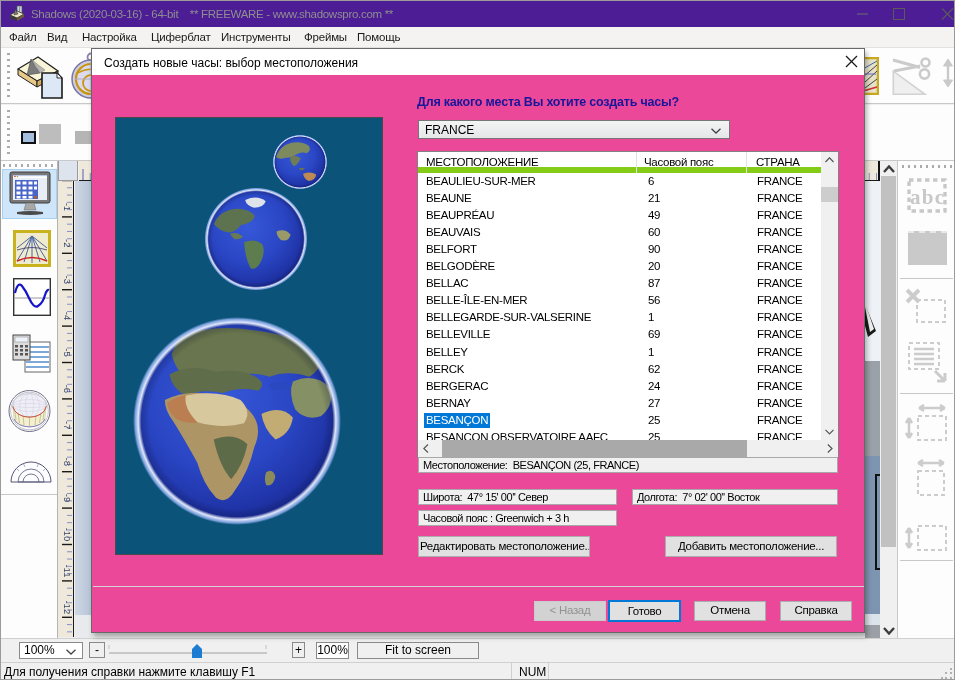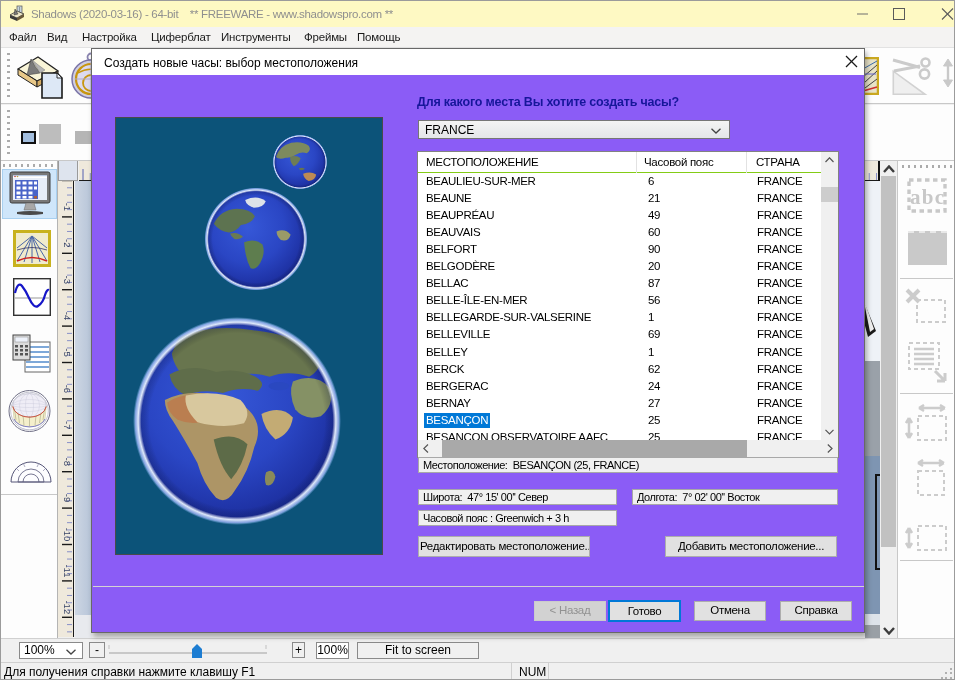"Shadows (2020-03-16) - 64-bit **" #titlebar { background: #fef9c3 -> #4c1d95 }
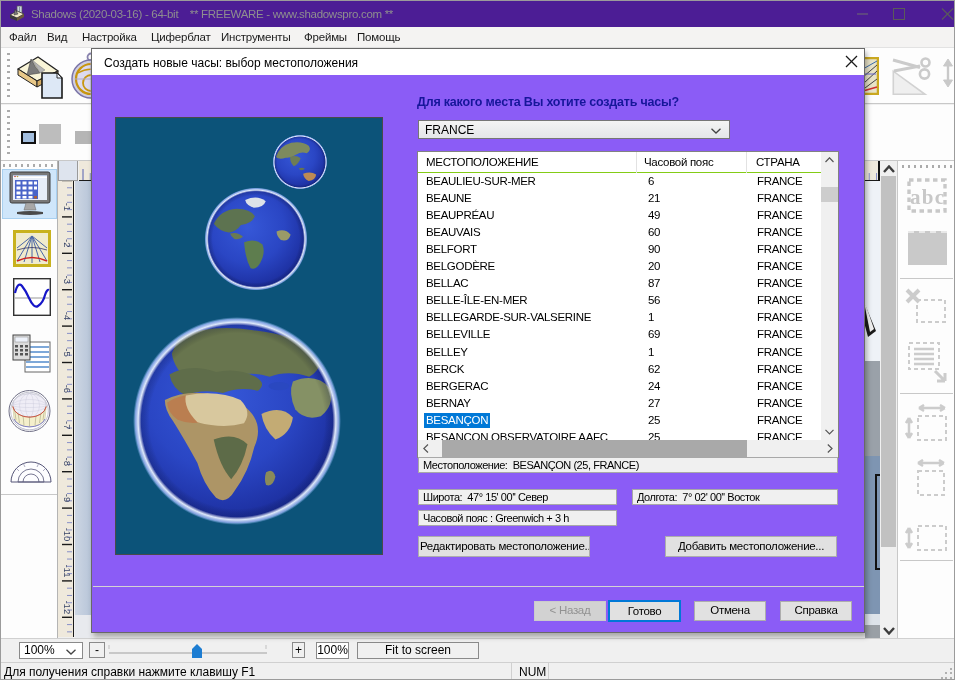"Создать новые часы: выбор местоположения" #dlg { background: #8b5cf6 -> #ec4899 }
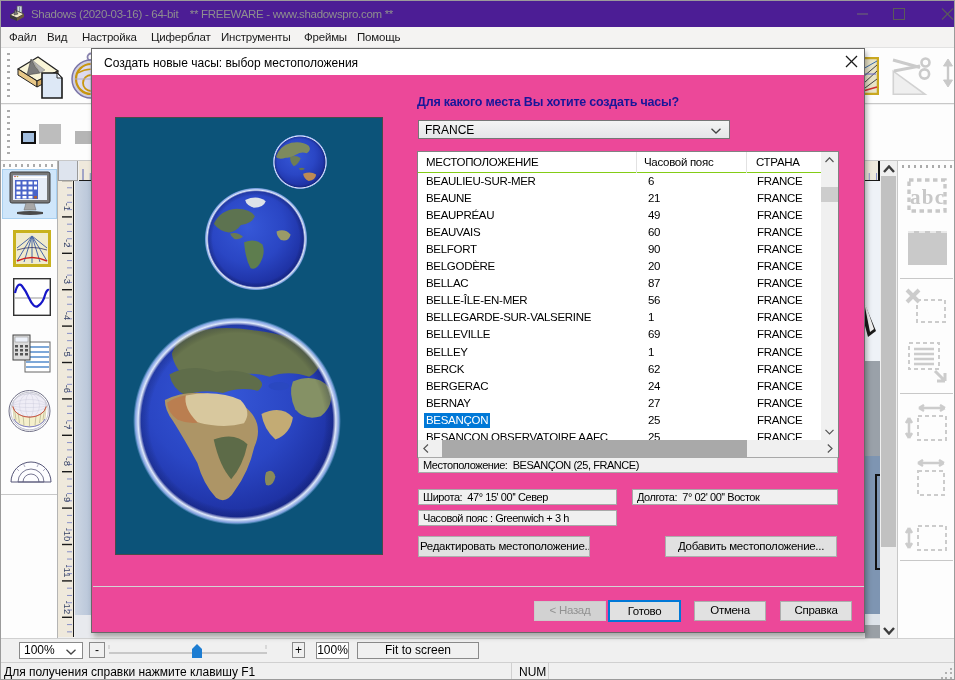"МЕСТОПОЛОЖЕНИЕ" #list .hdr { border-bottom: 1px solid #84cc16 -> 6px solid #84cc16 }
